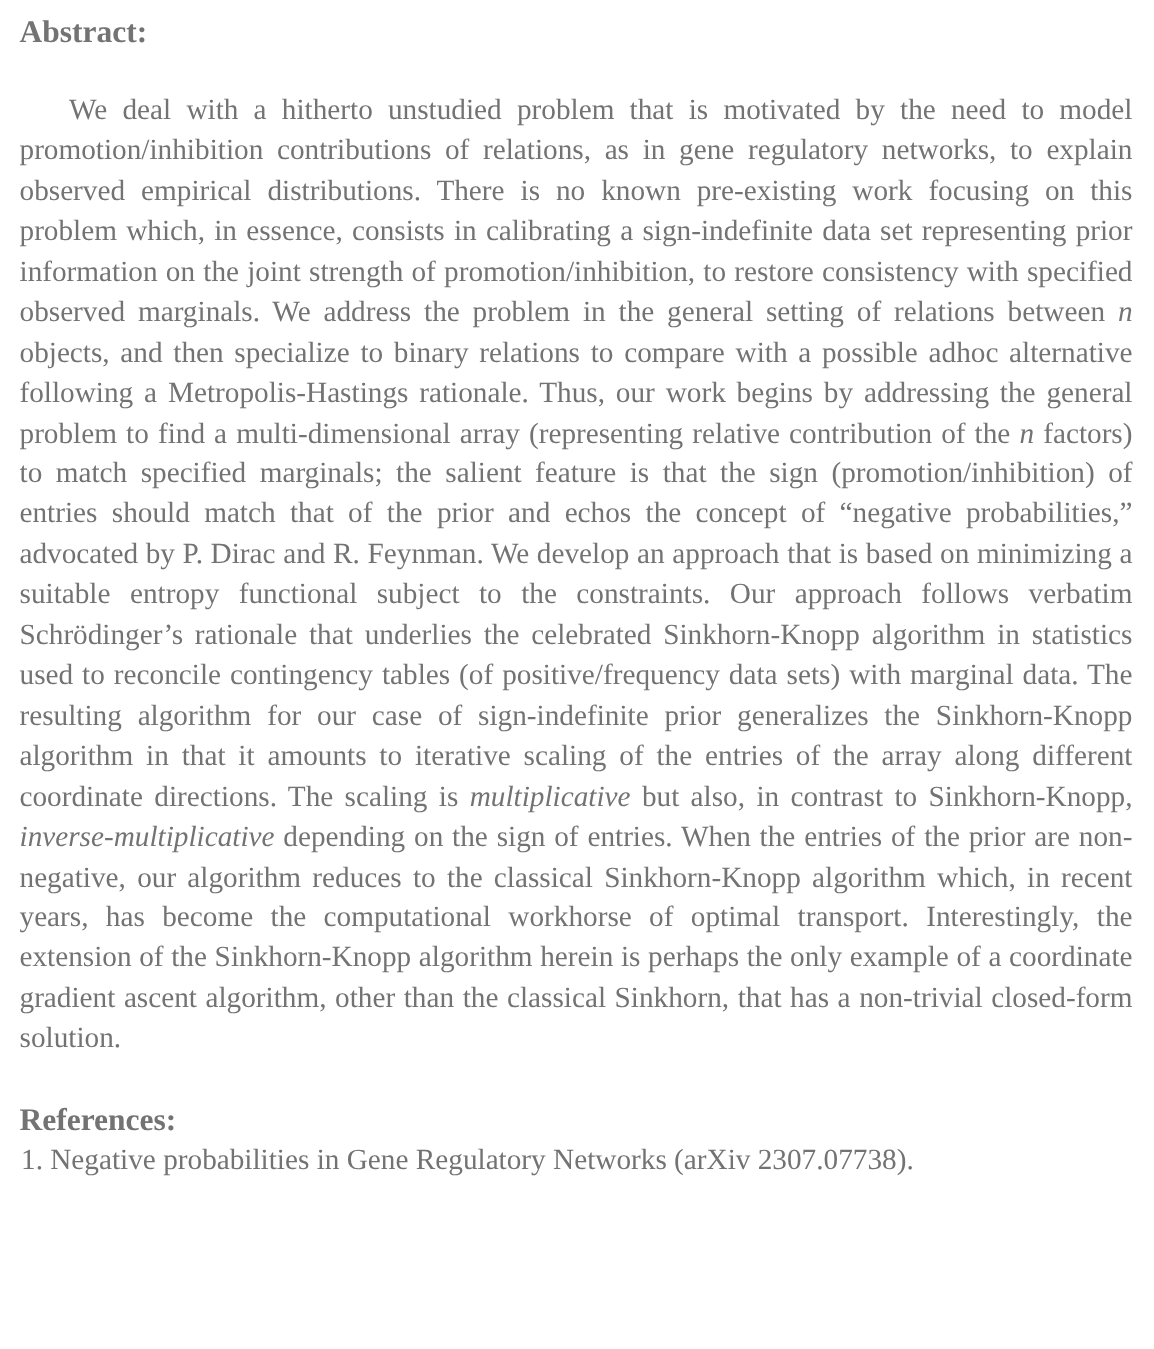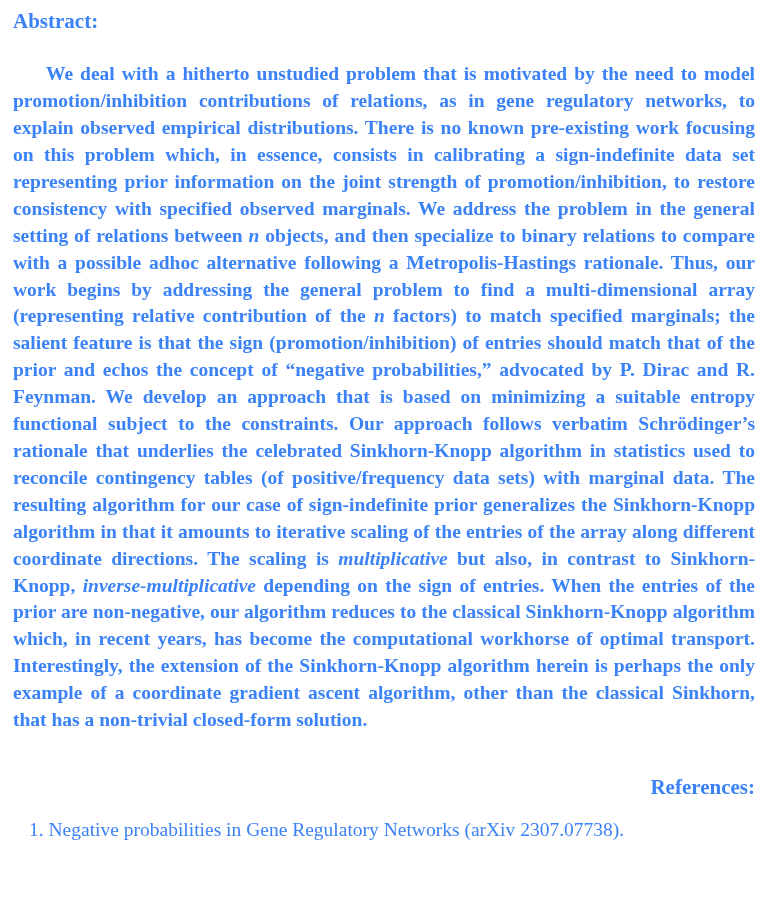"Abstract:" .page { color: #3b82f6 -> #737373 }
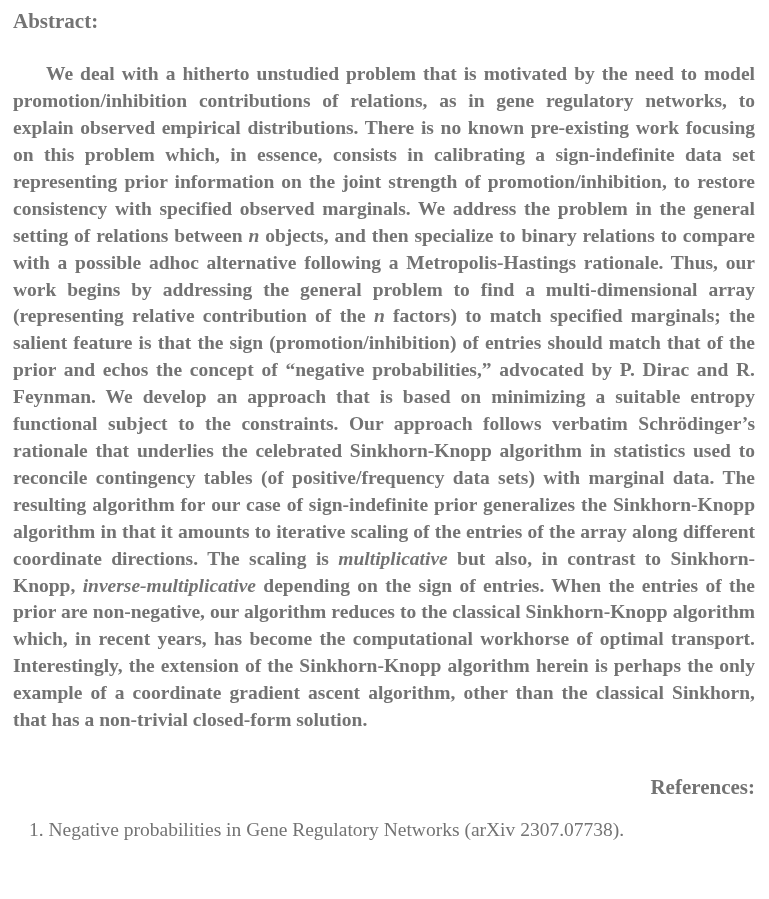"We deal with a hitherto" .abstract-paragraph { font-weight: bold -> none }
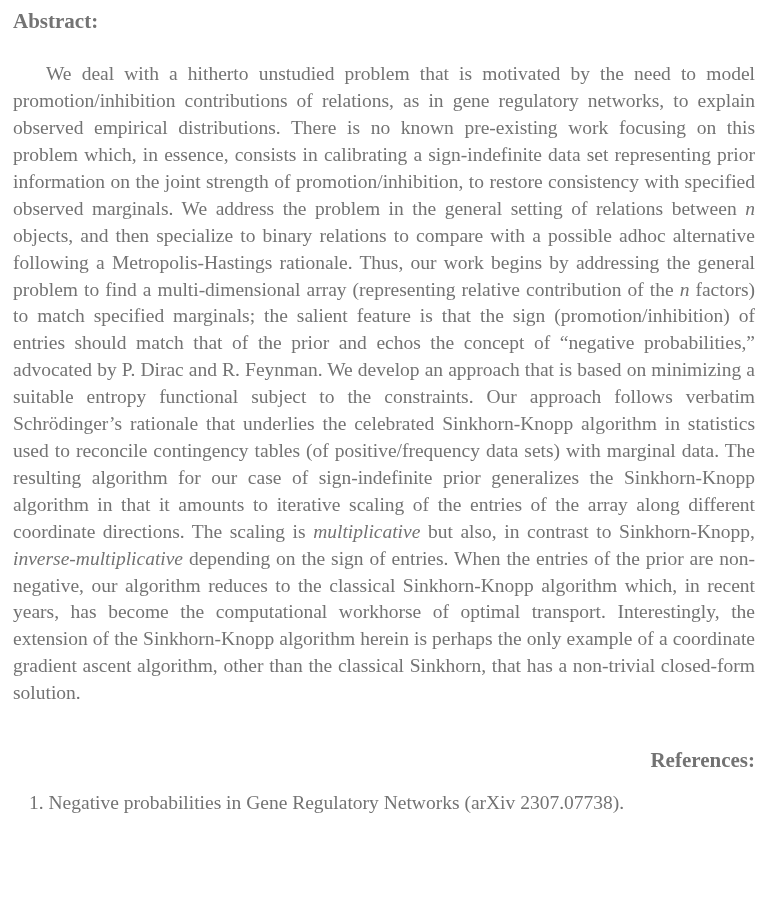"References:" .references-heading { margin-top: 40px -> 26px; text-align: right -> none }
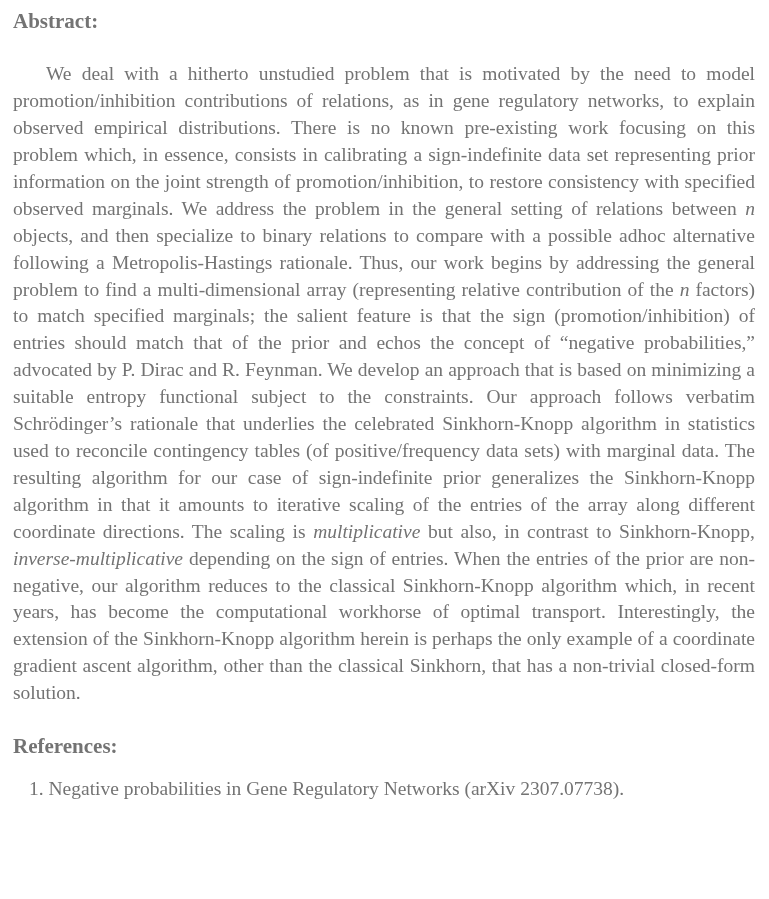"1. Negative probabilities in Gene" .reference-item { margin: 16px -> 1px }
